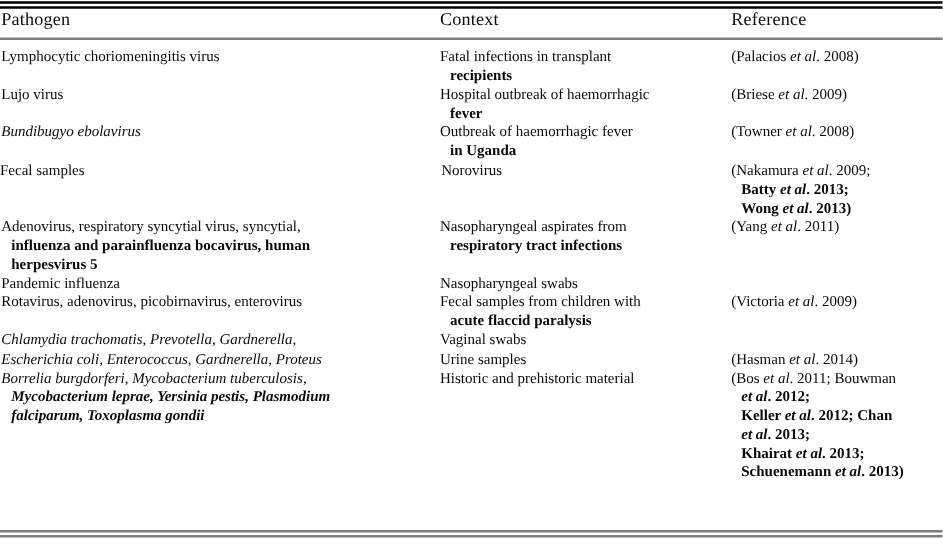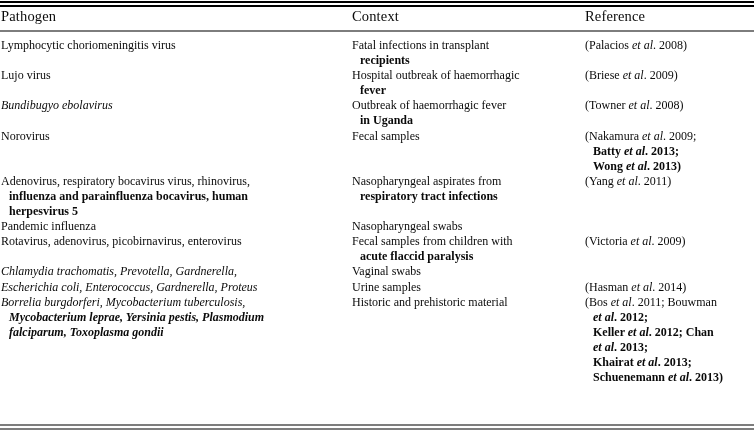"Norovirus" div.cell { order: before "Fecal samples" -> after "Fecal samples" }
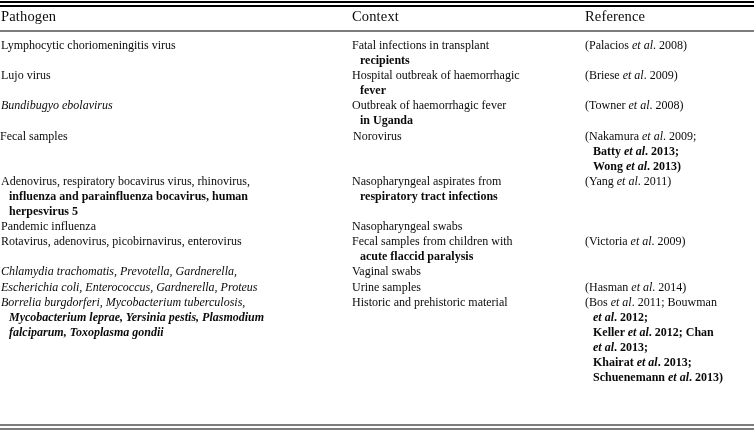"Adenovirus, respiratory bocavirus virus," span.ln { text: bocavirus virus, rhinovirus -> syncytial virus, syncytial }
